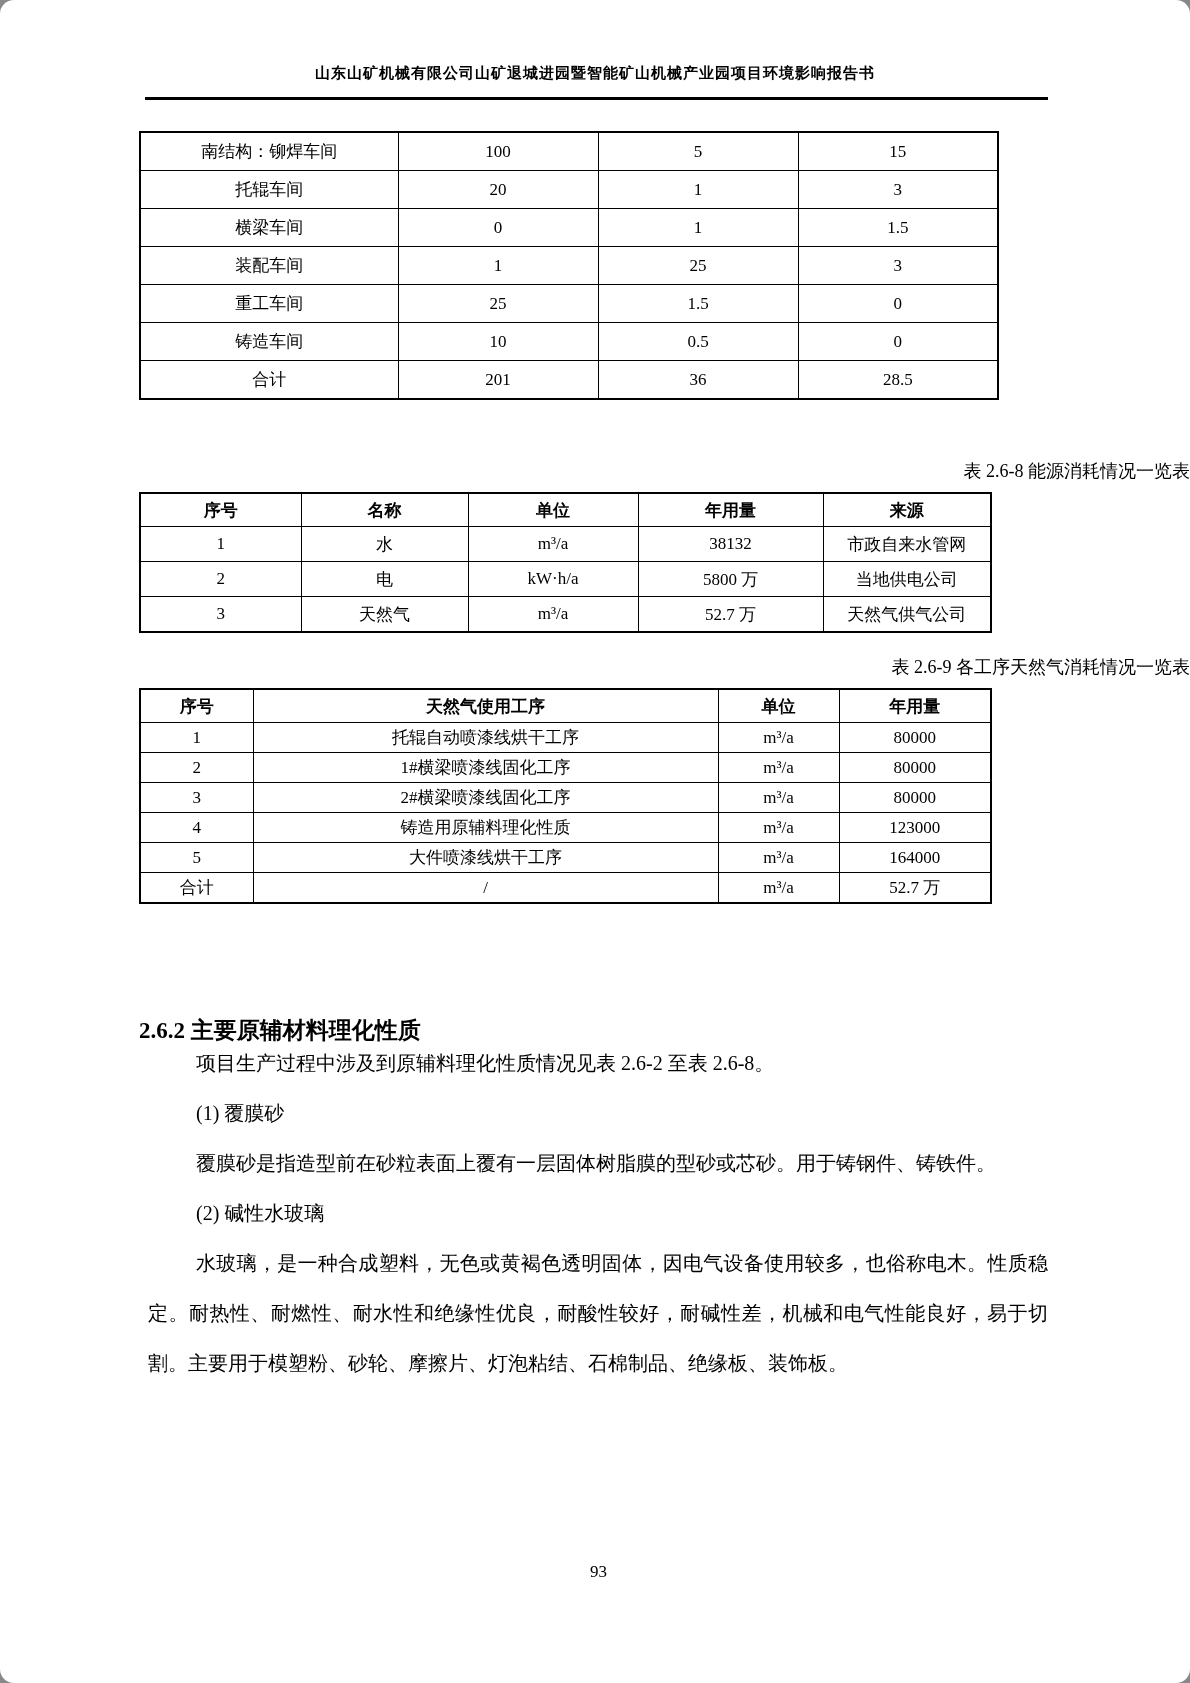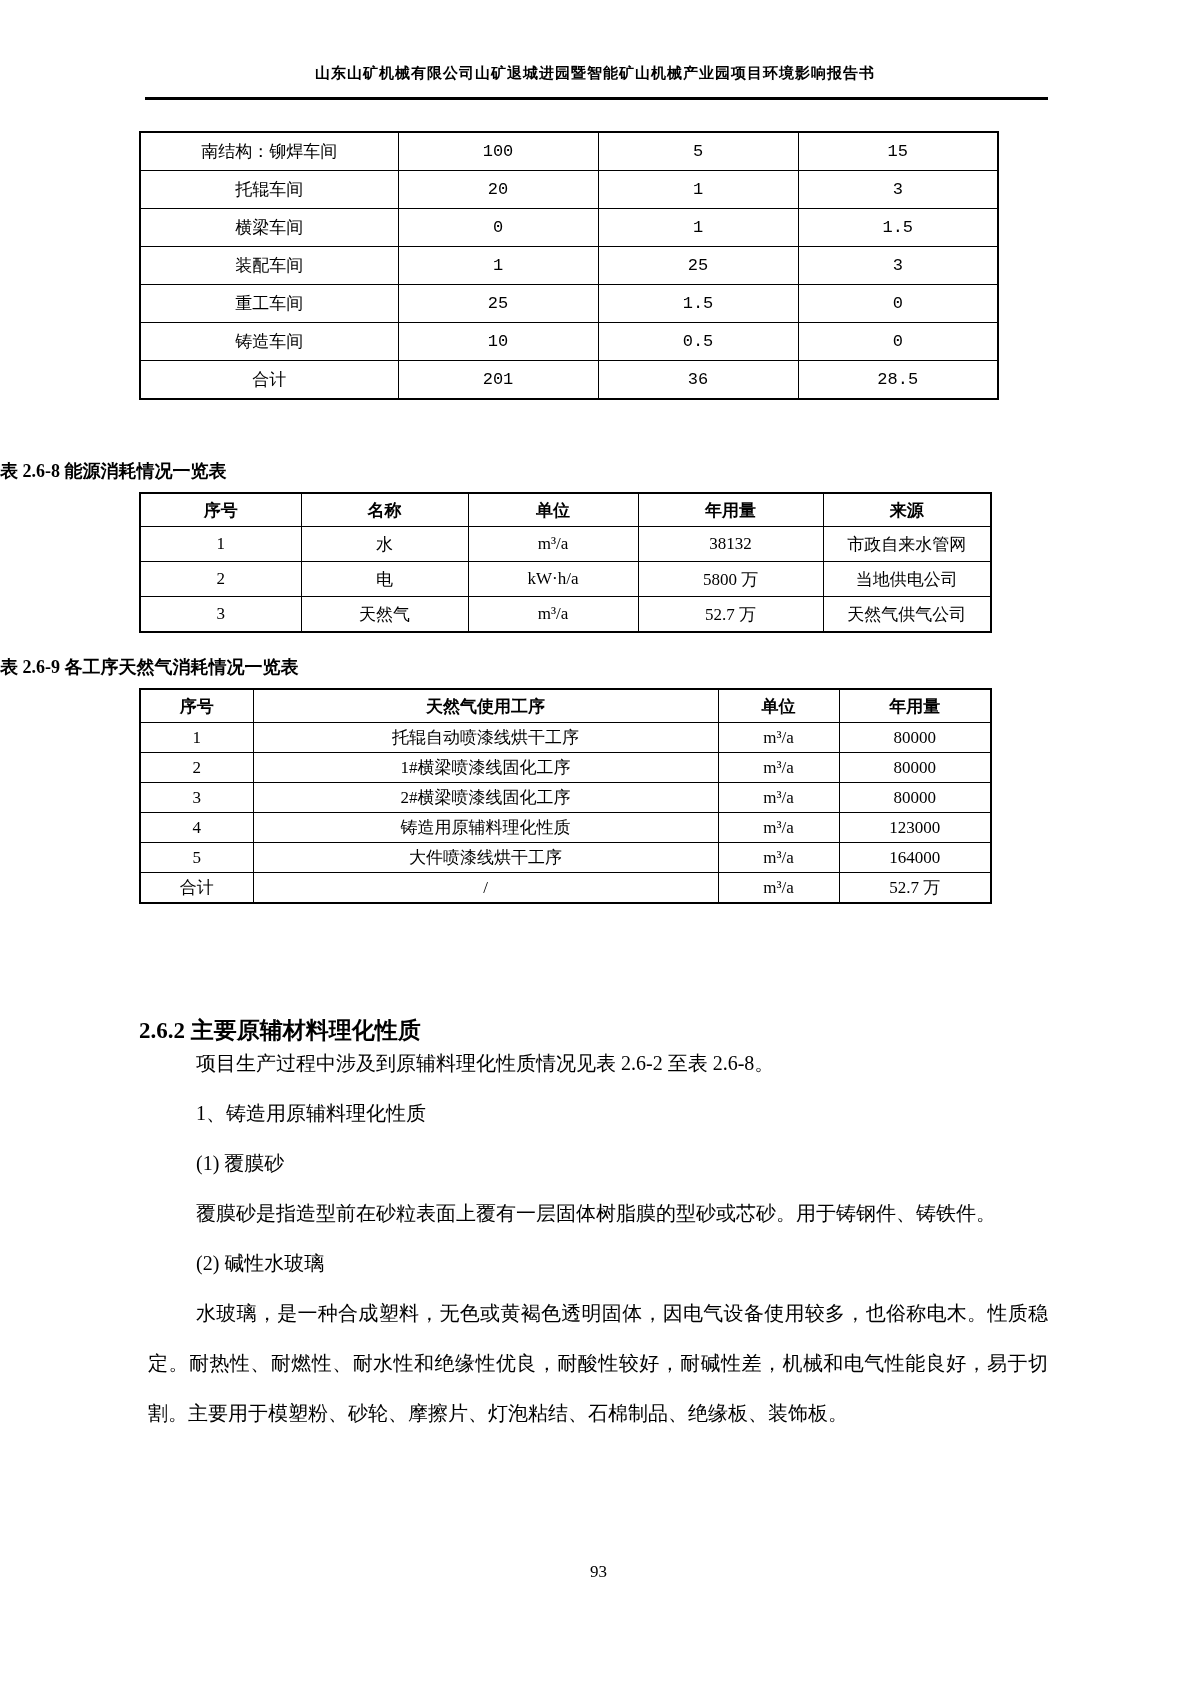"山东山矿机械有限公司山矿退城进园暨智能矿山机械产业园项目环境影响报告书" .page { border-radius: none -> 14px }
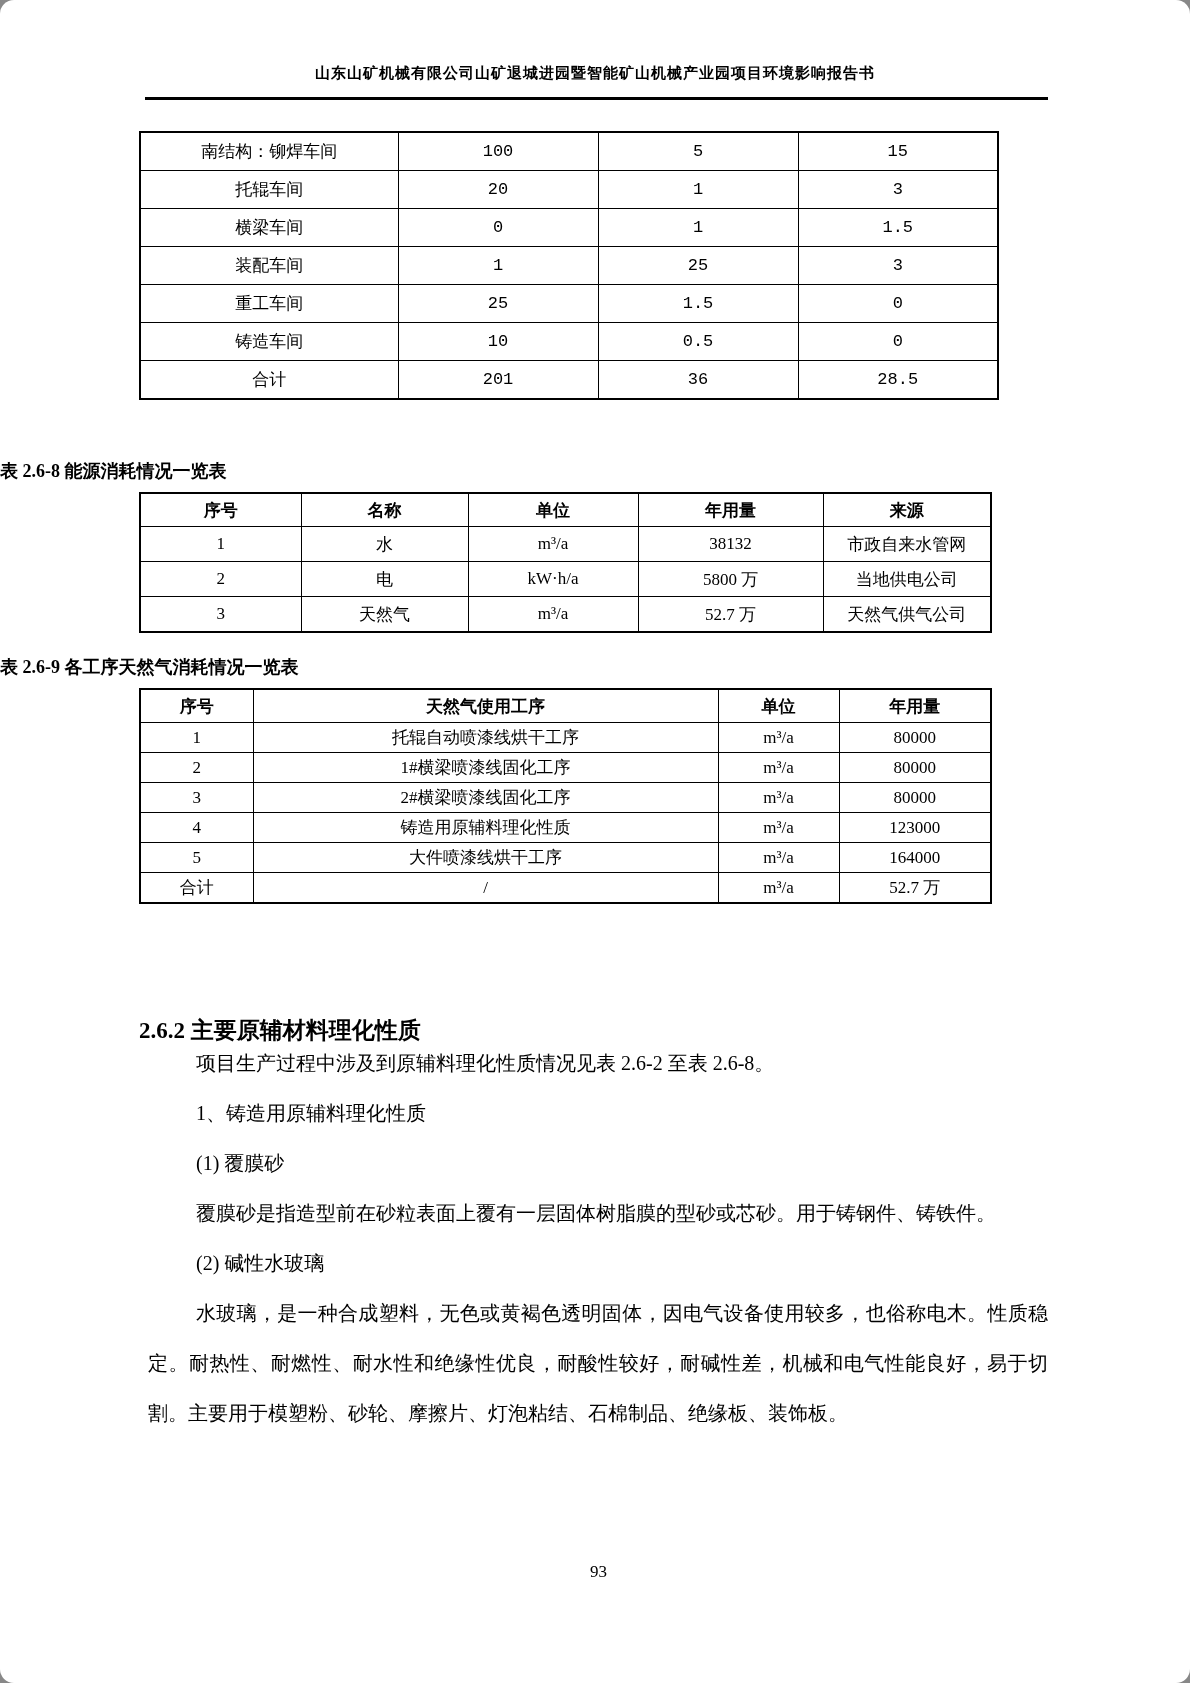"南结构：铆焊车间" .t-workshop td { font-family: Liberation Mono, monospace -> none }
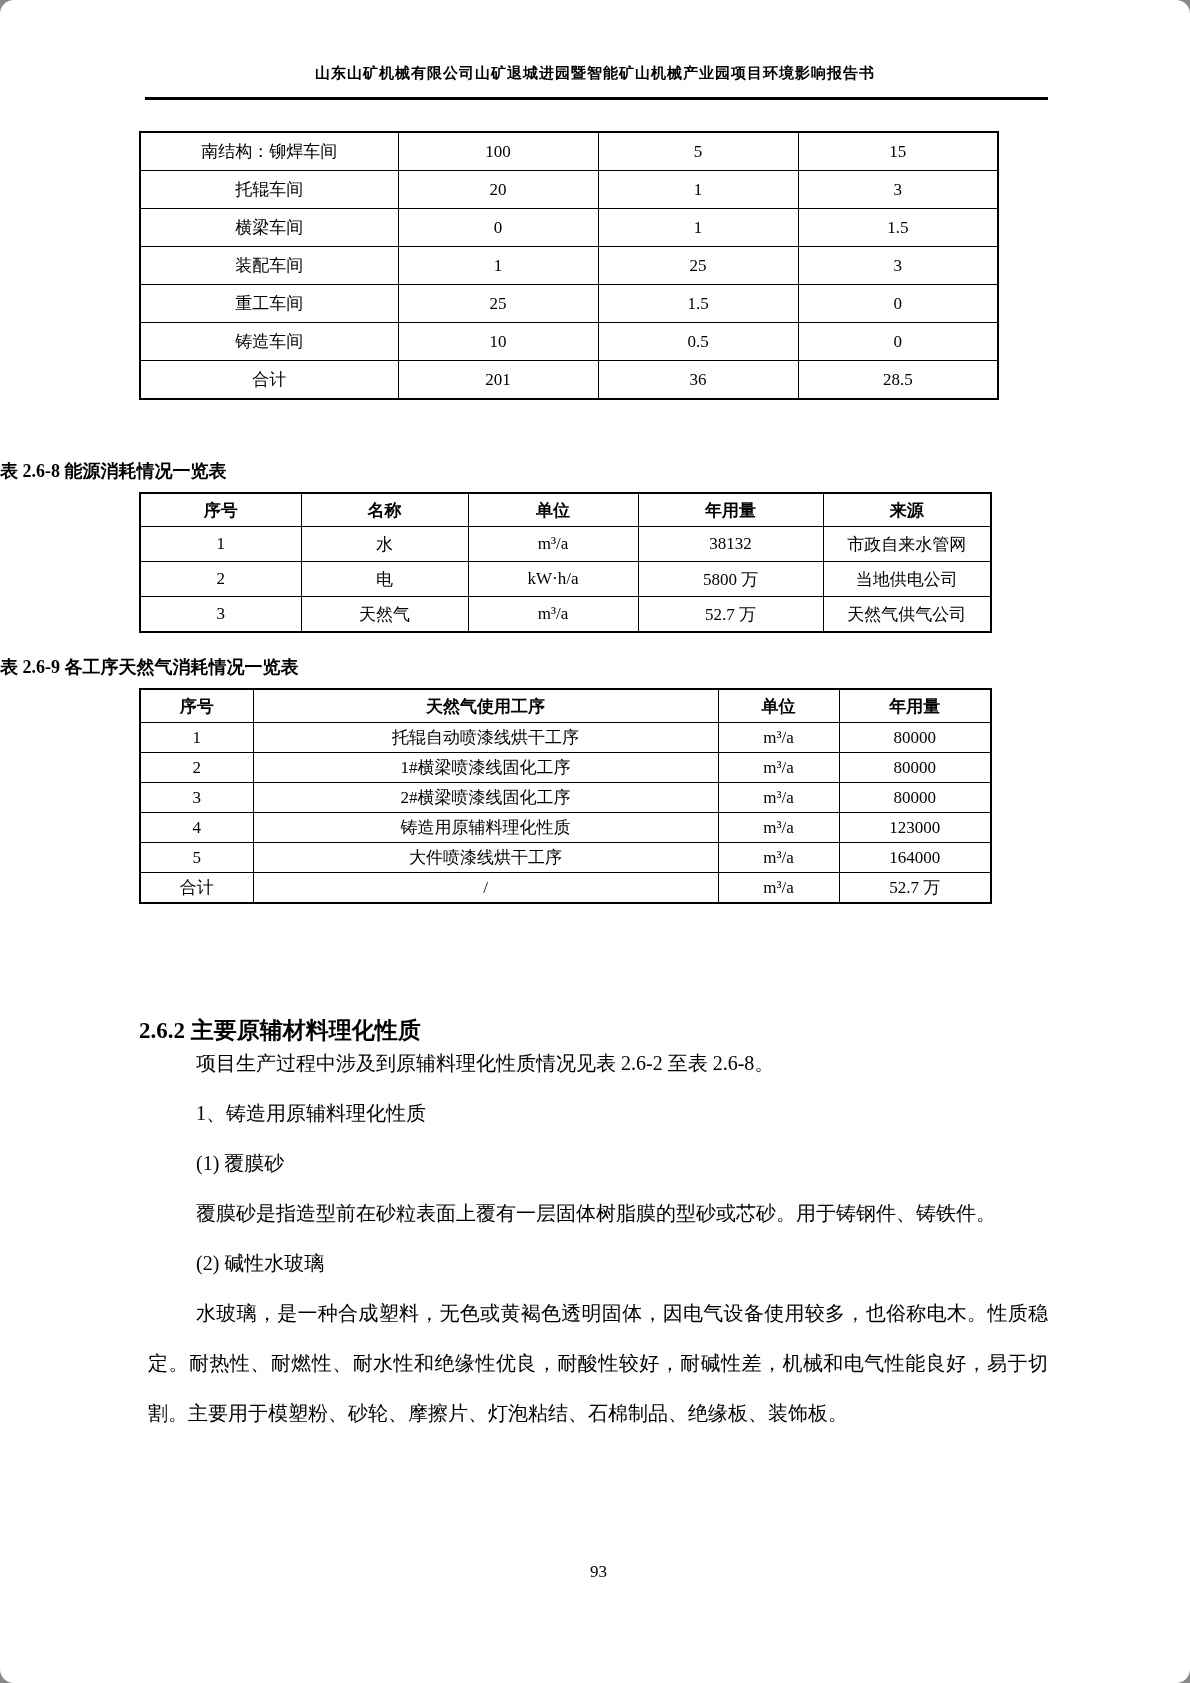"表 2.6-8 能源消耗情况一览表" .tbl-title { font-weight: bold -> normal; text-align: left -> right }
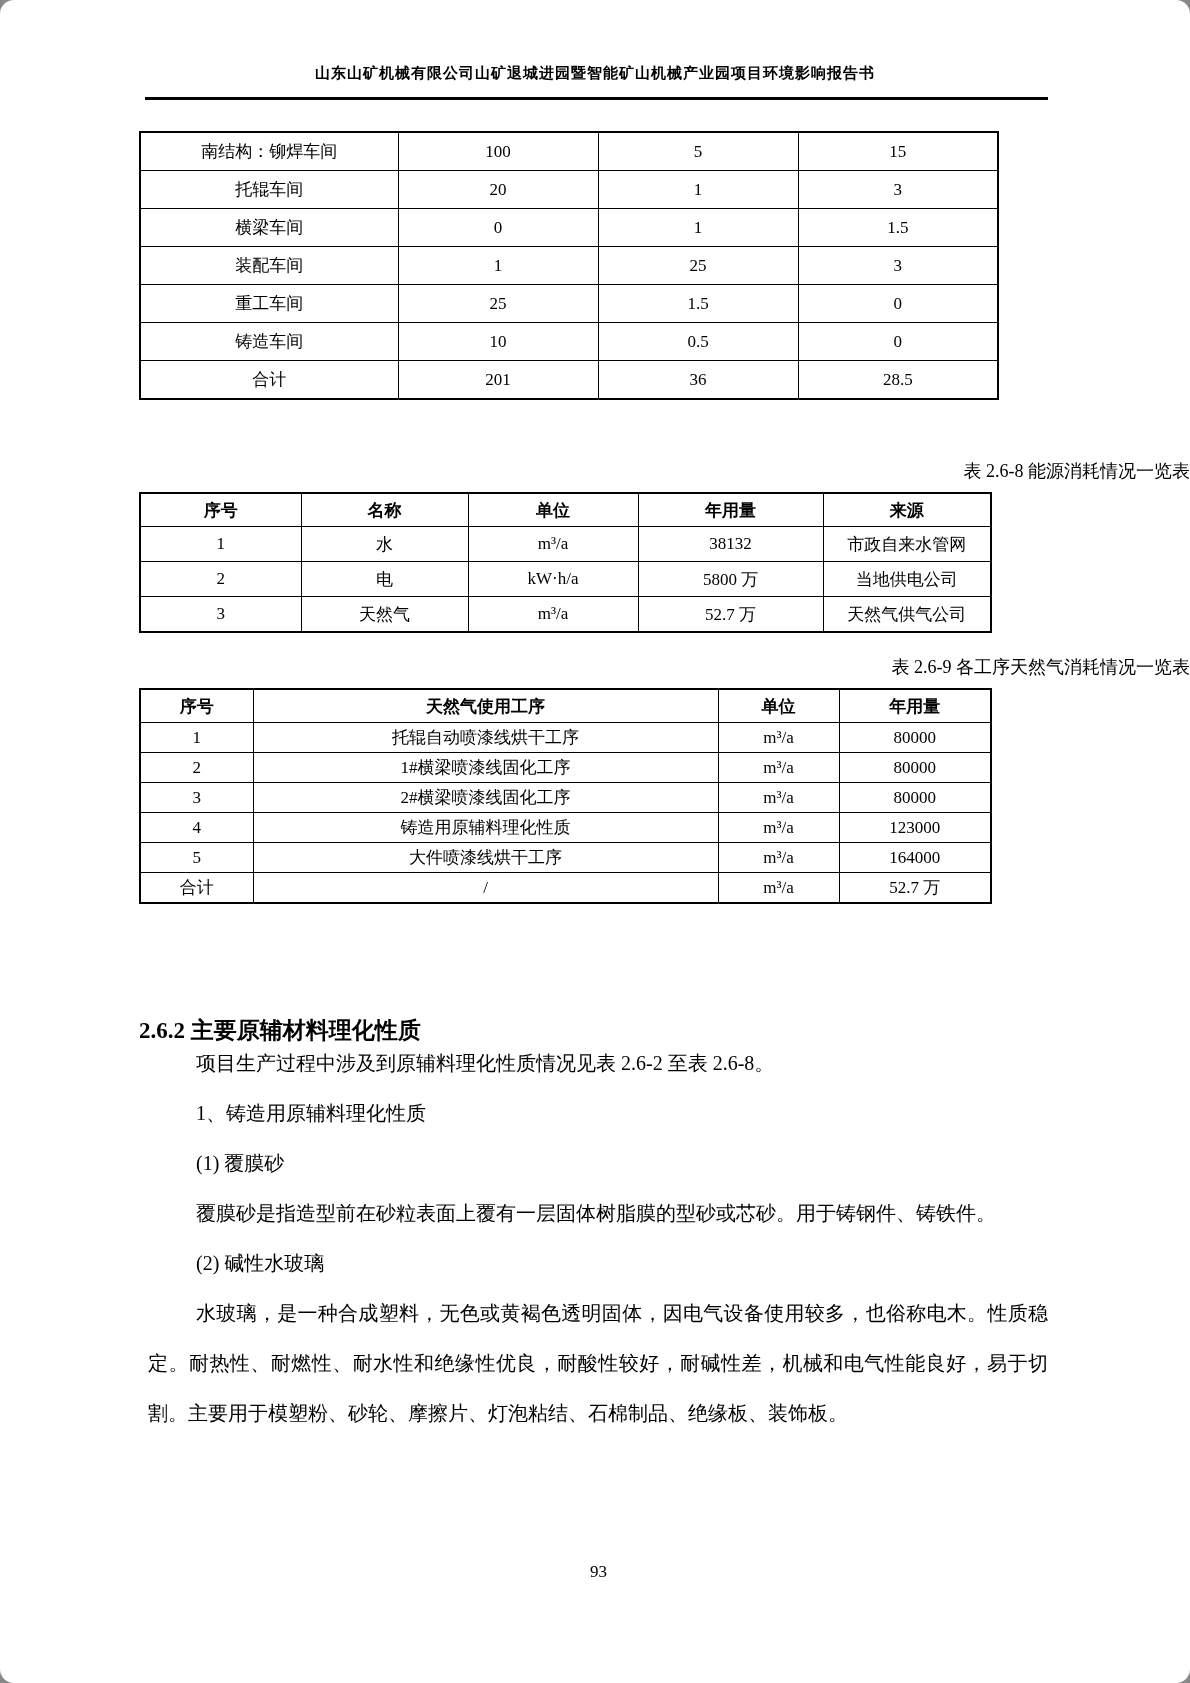"1、铸造用原辅料理化性质" p { html: <p>1、铸造用原辅料理化性质</p> -> none }
